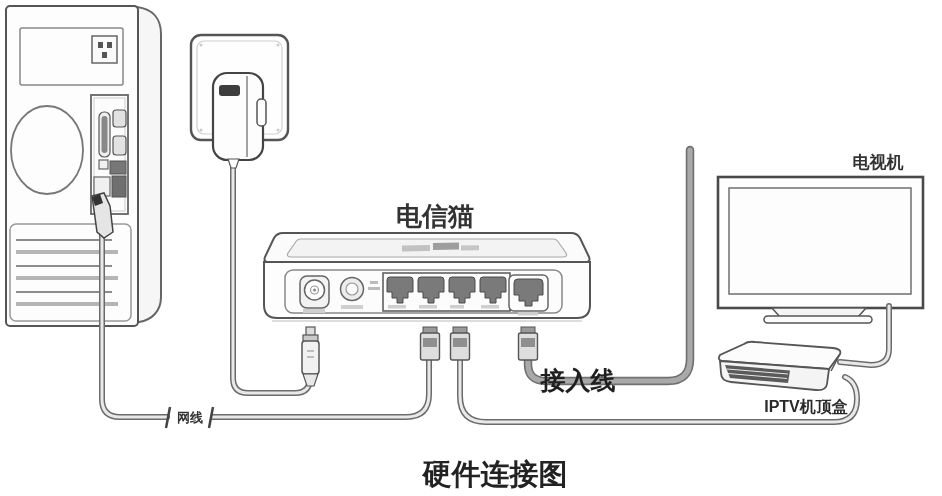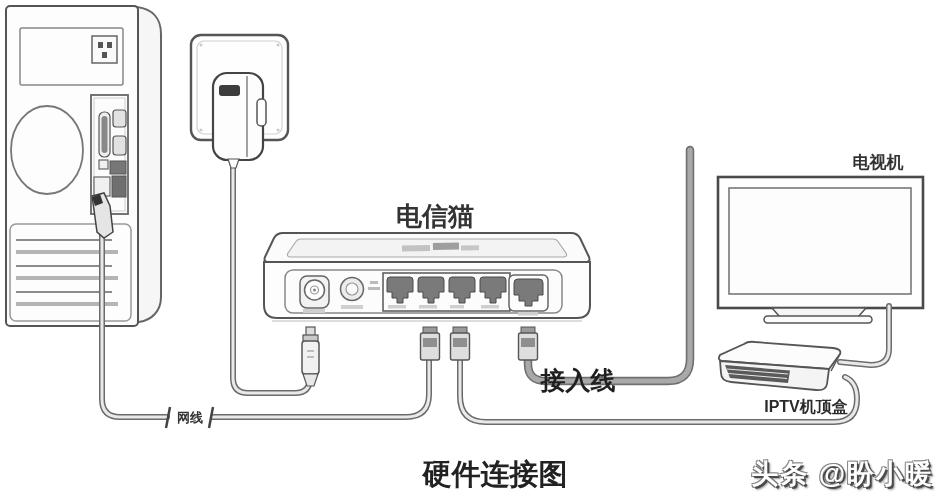"头条 @盼小暖" div.watermark { html: <div>头条 @盼小暖</div> -> none }
